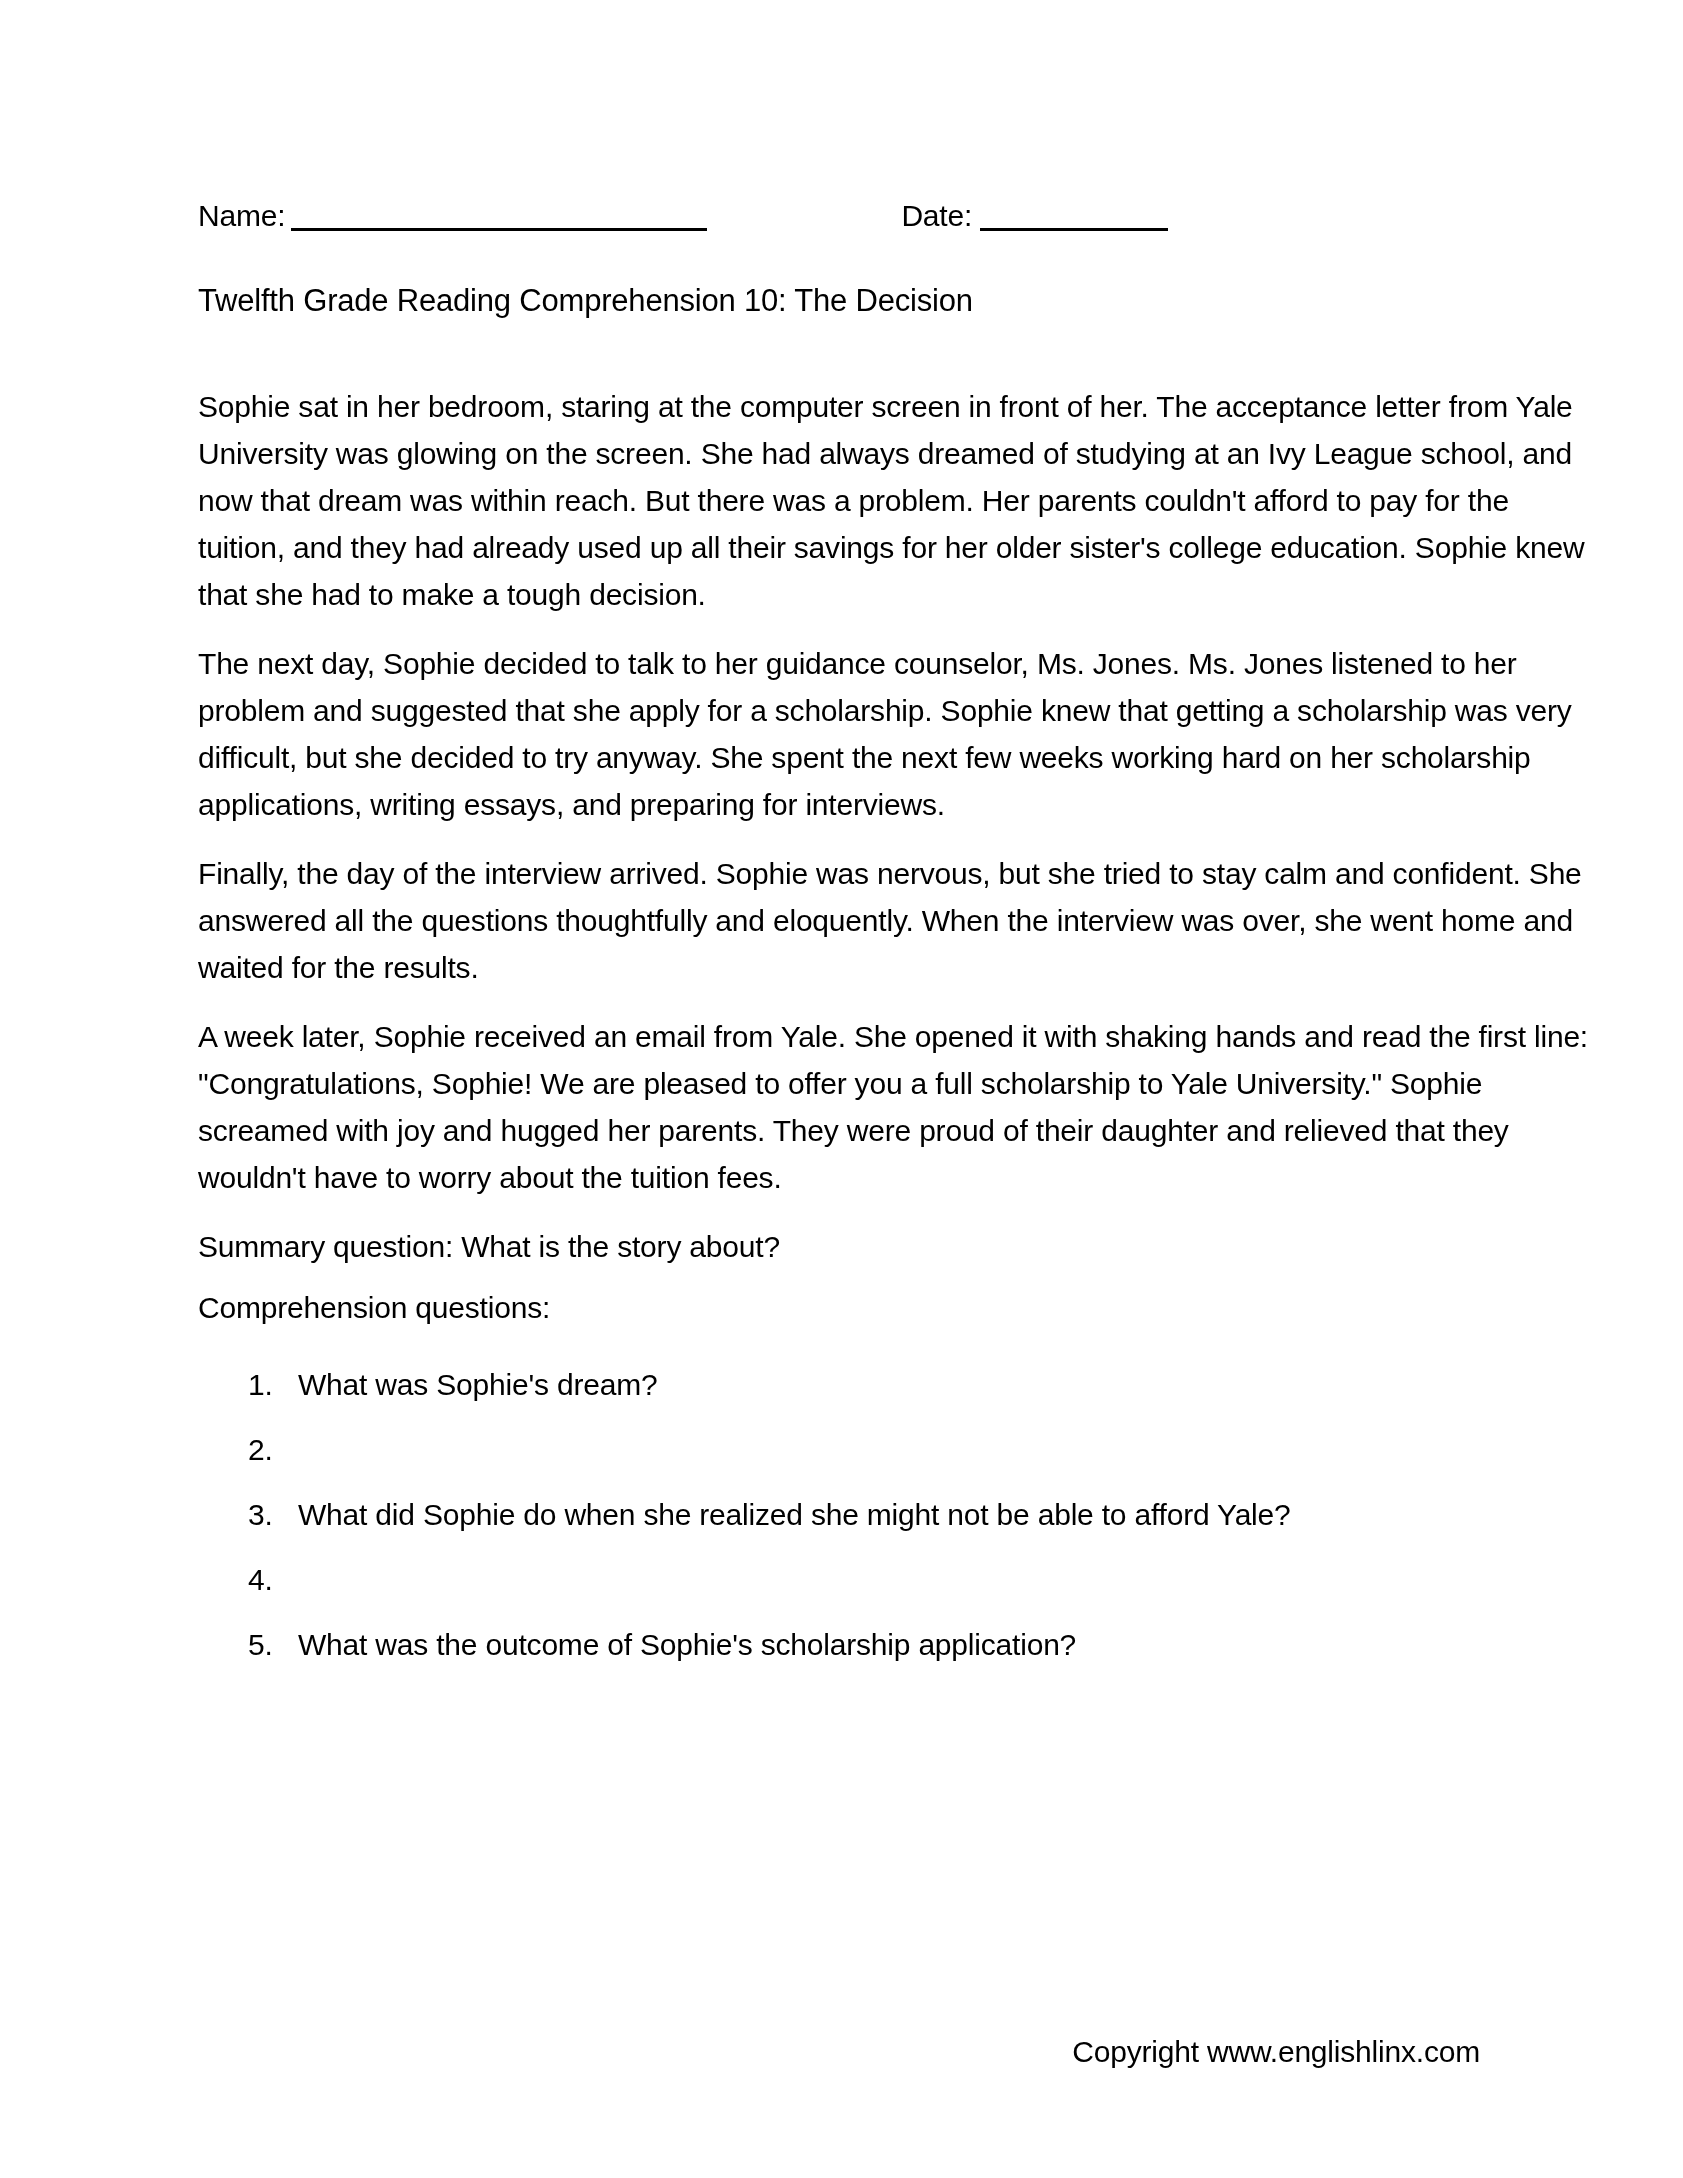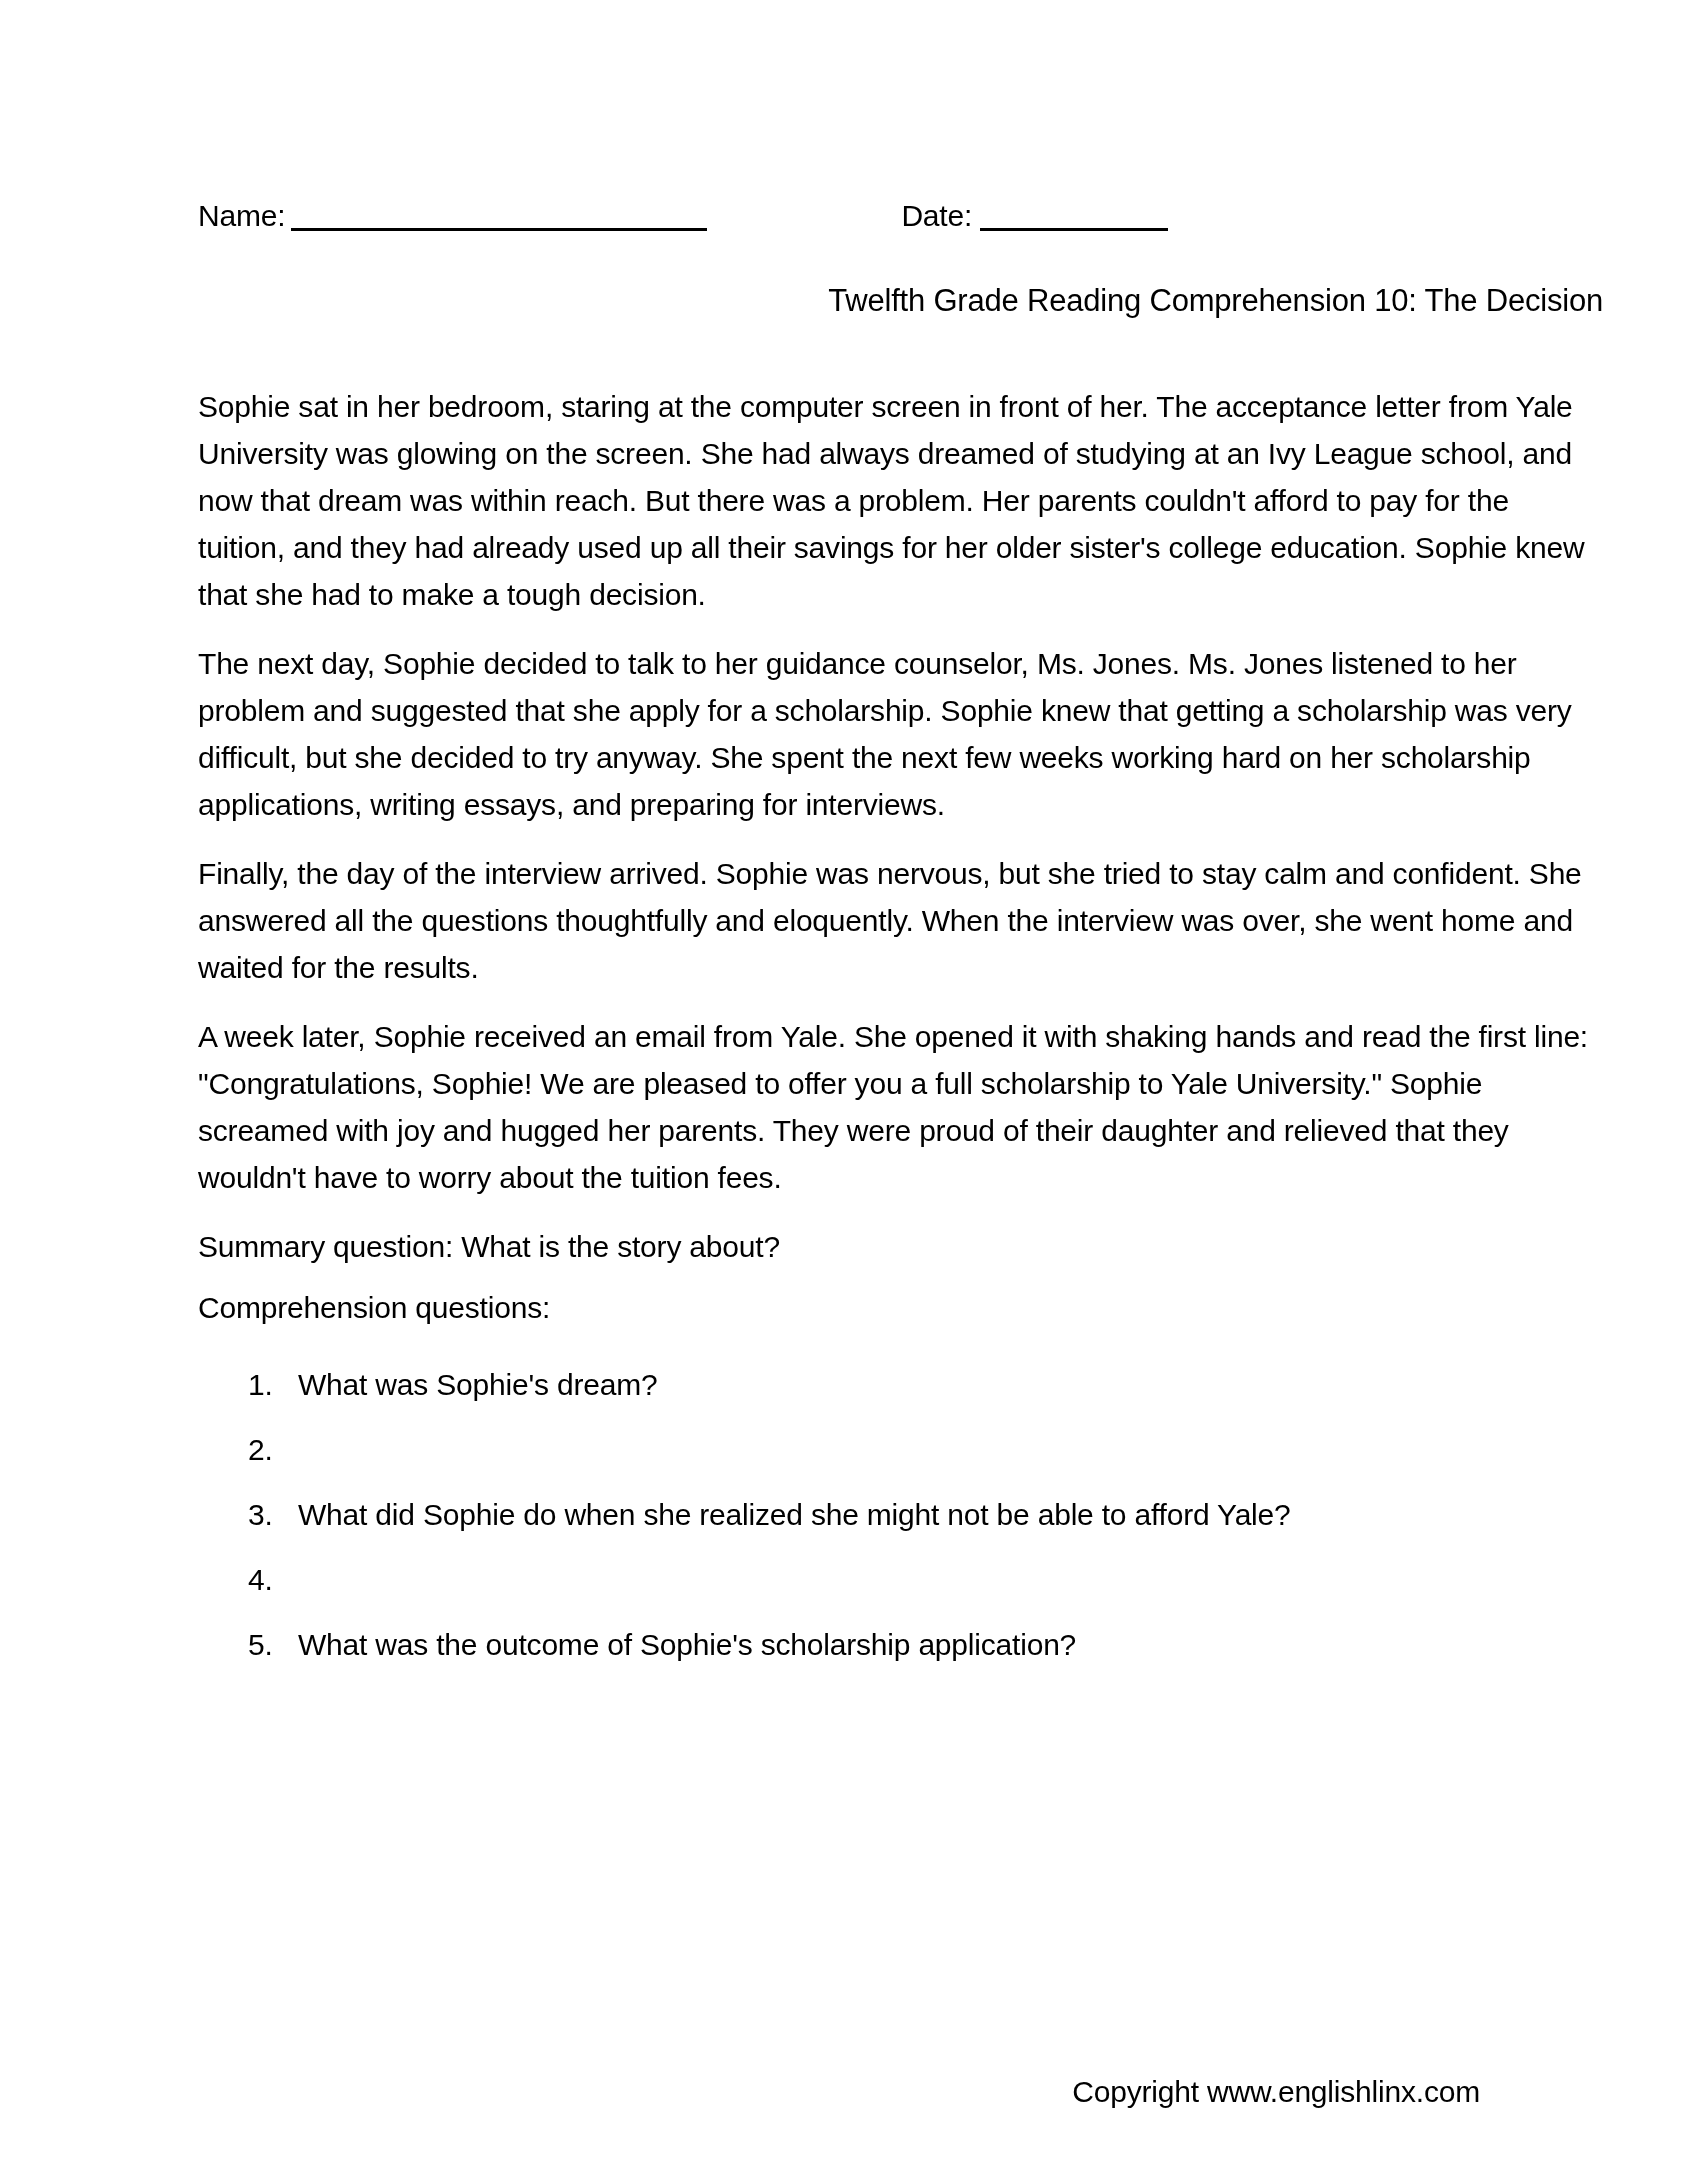"Twelfth Grade Reading Comprehension 10:" .doc-title { text-align: right -> left }
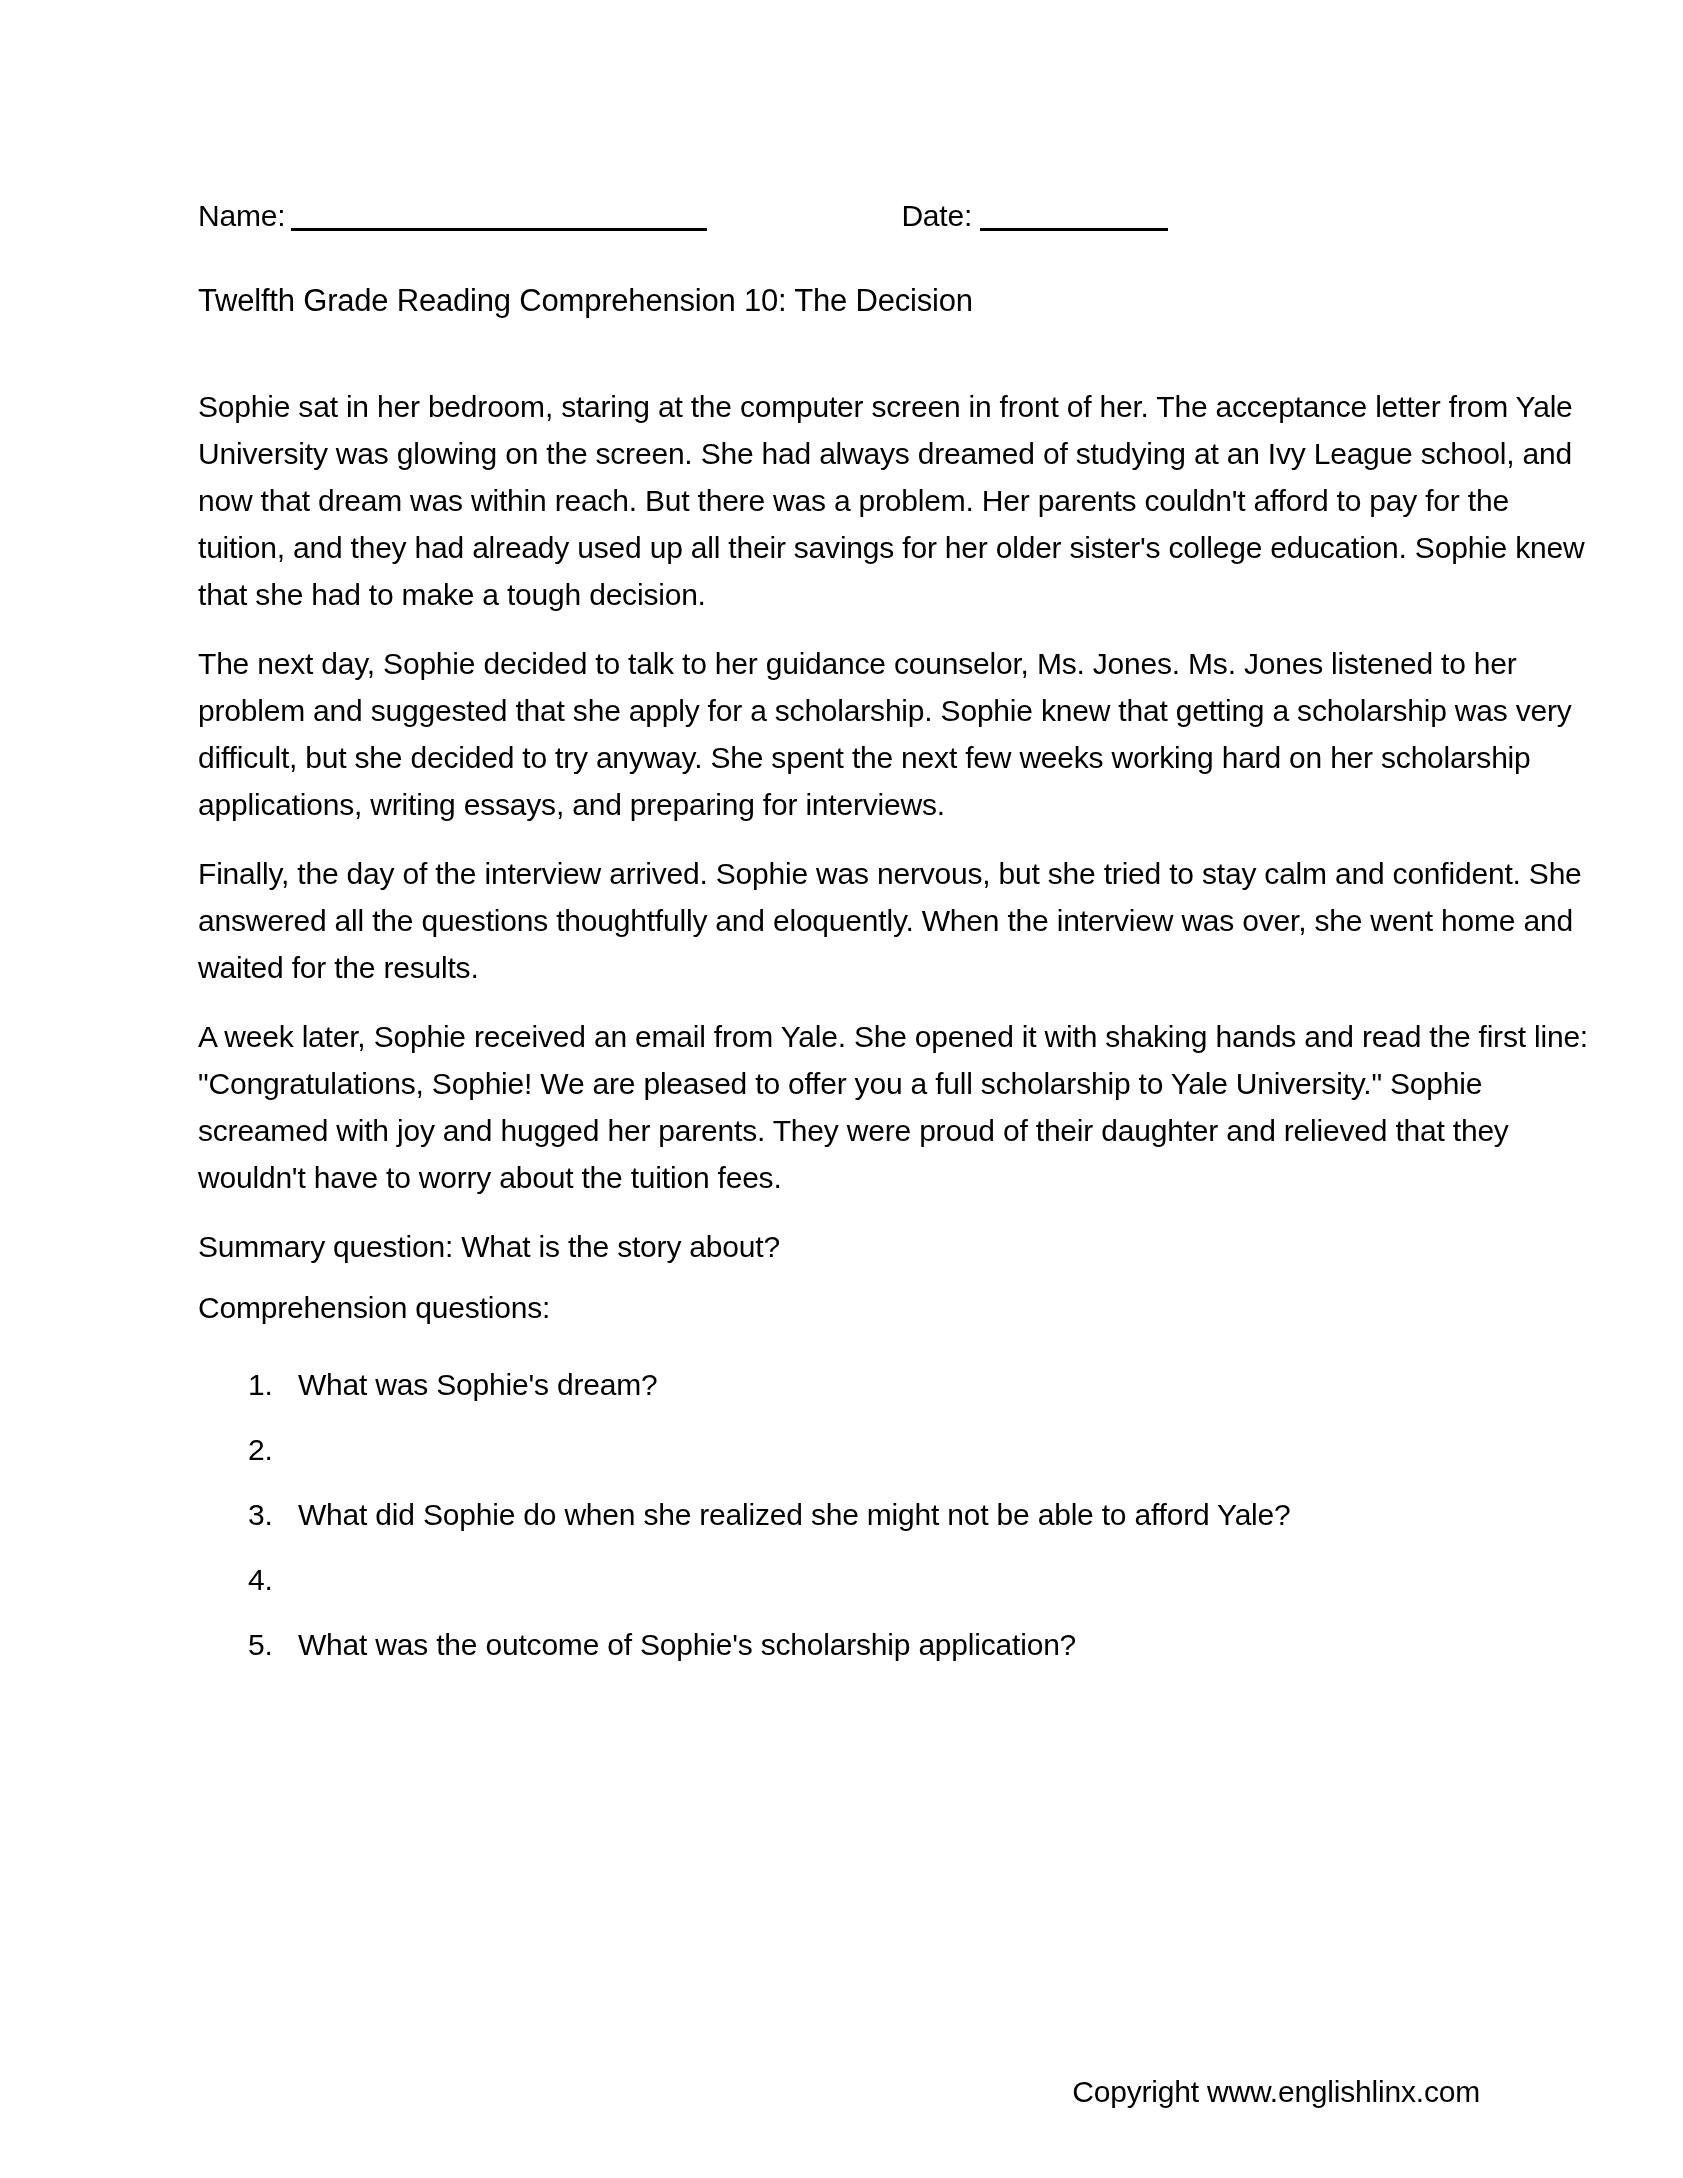"Copyright www.englishlinx.com" .footer { margin-top: 40px -> none }
